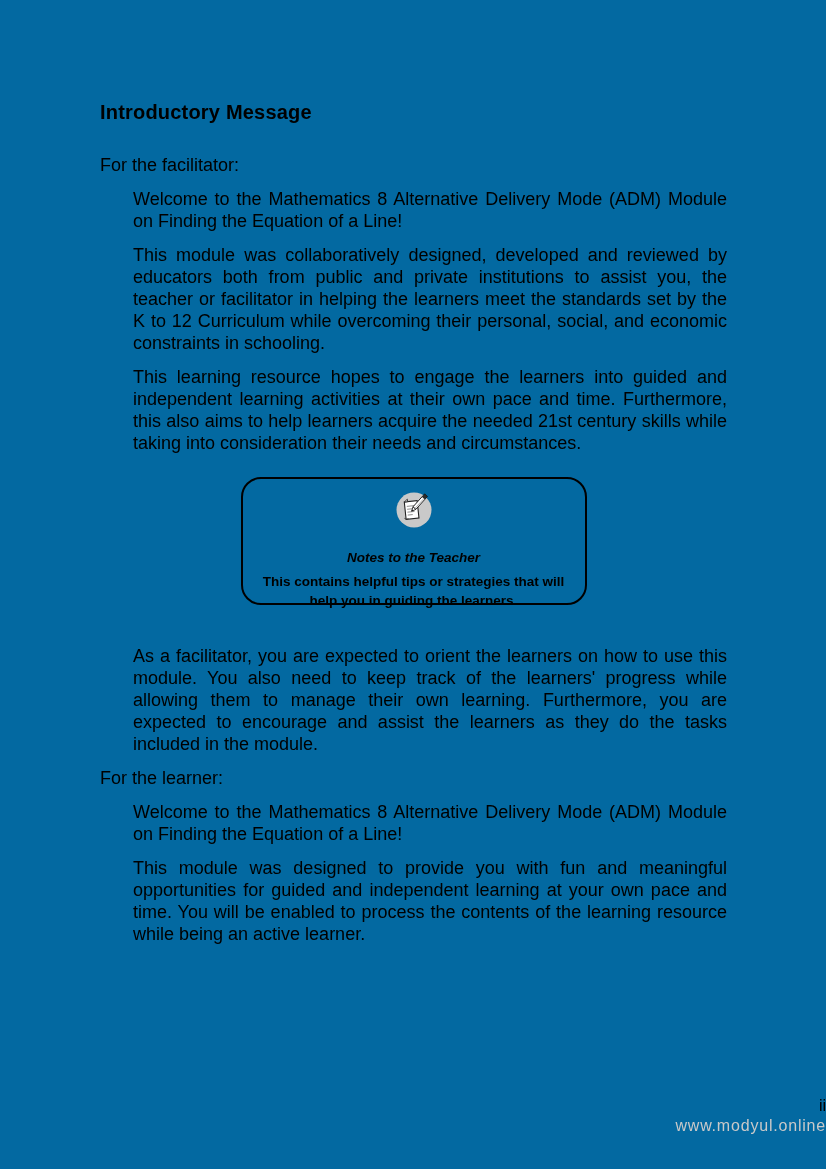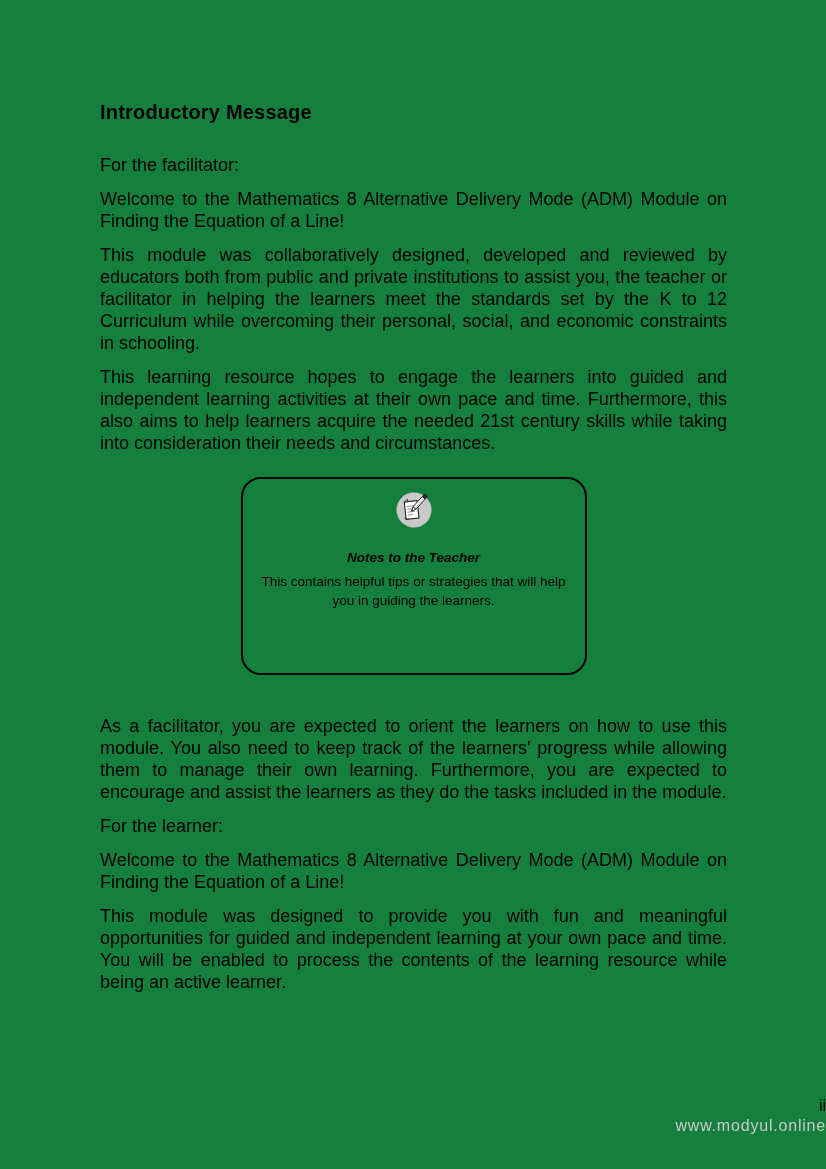"Introductory Message" .page { background: #15803d -> #0369a1 }
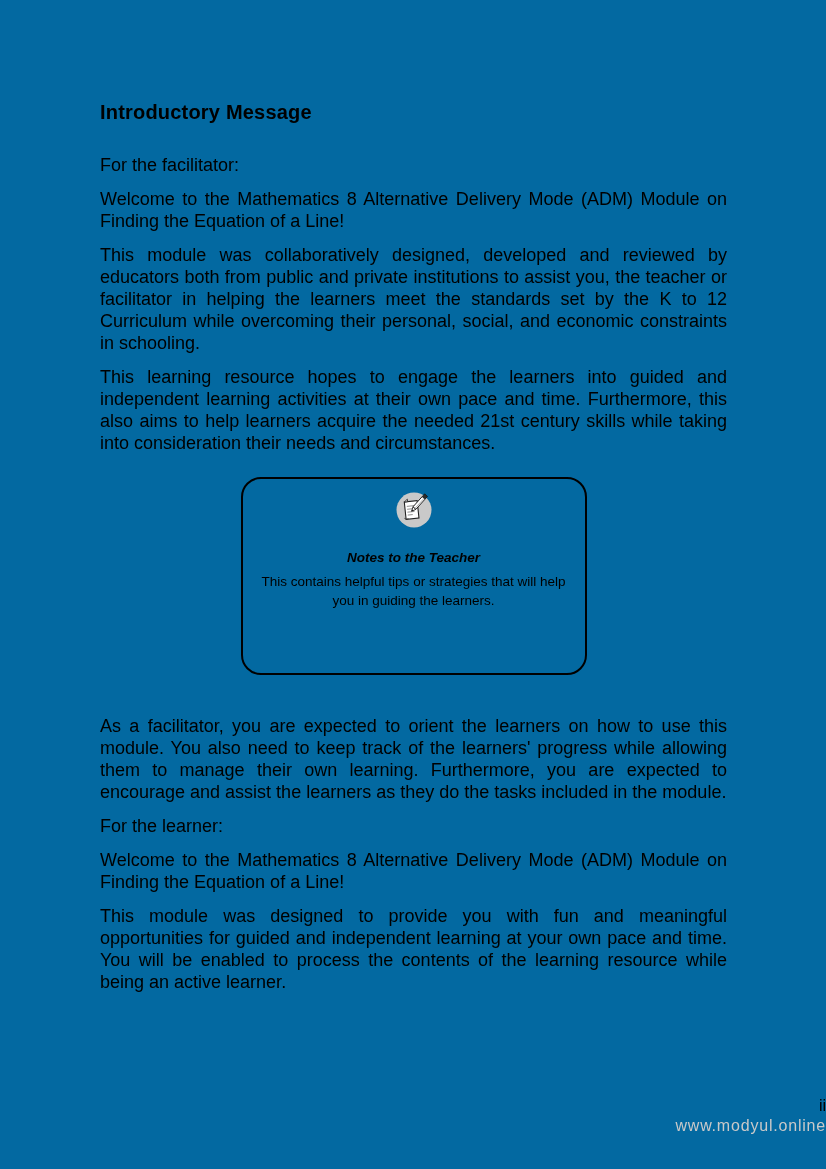"Welcome to the Mathematics 8" p.justify { margin-left: none -> 33px }
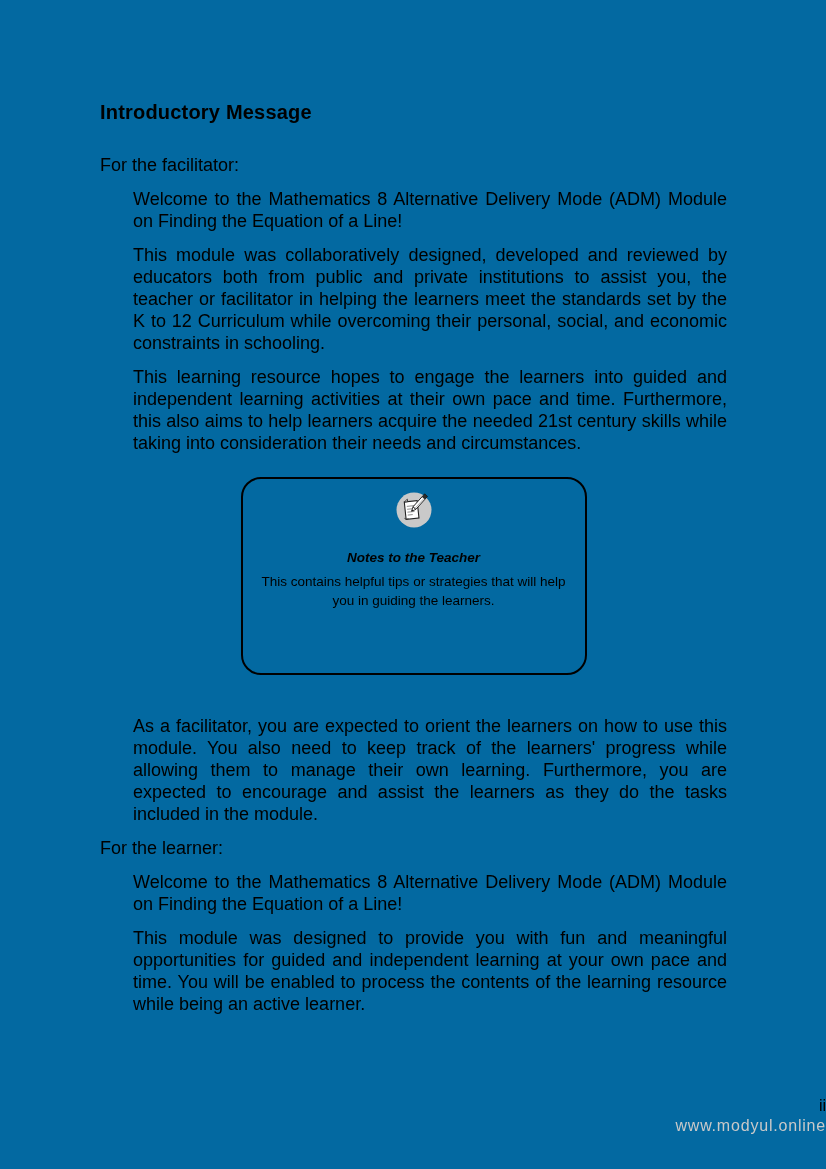"Notes to the Teacher" .notes-box { height: 198px -> 128px }
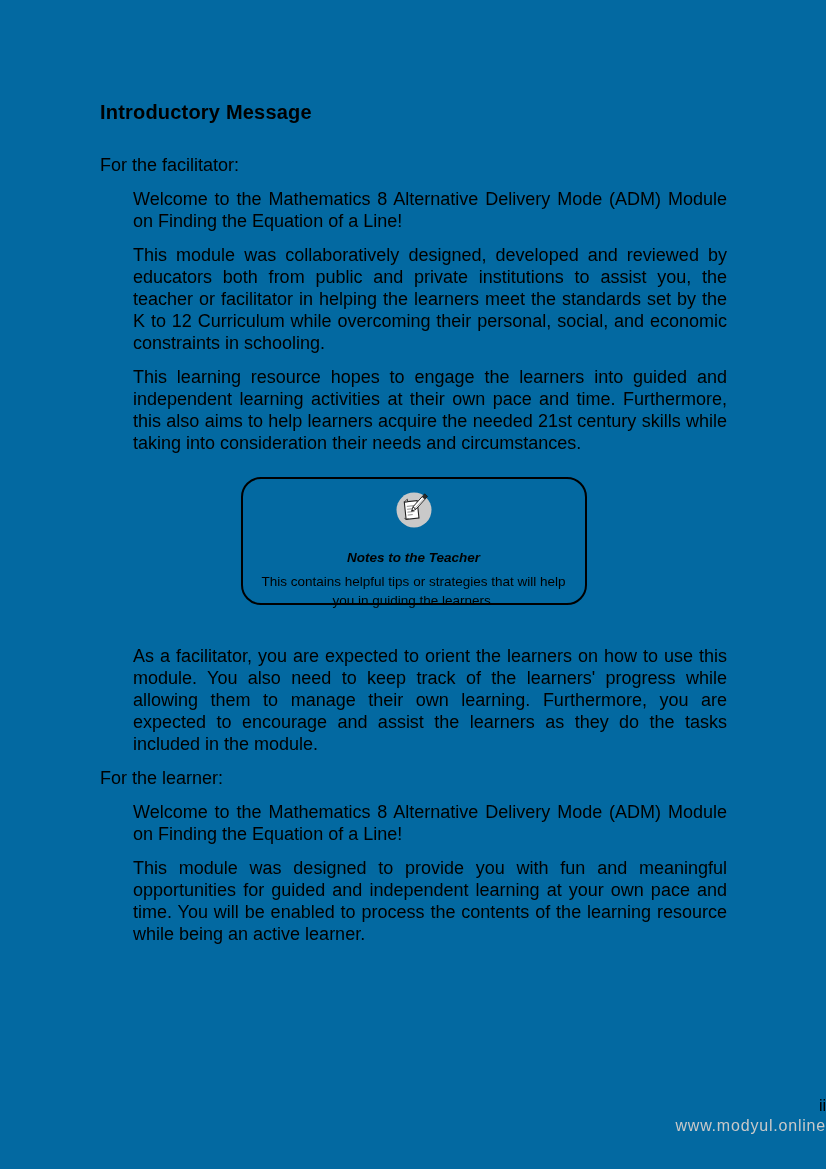"This contains helpful tips or" .notes-body { font-weight: none -> bold }
